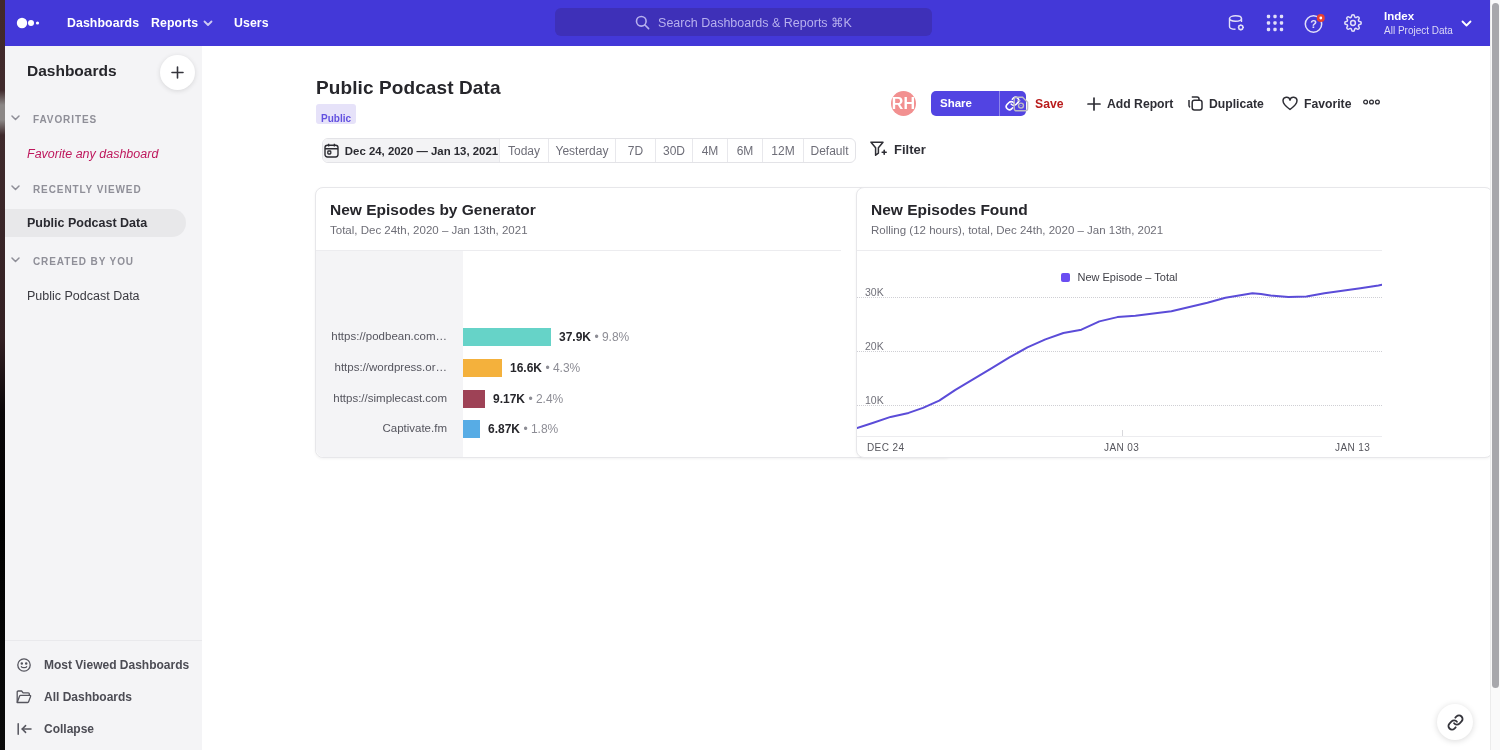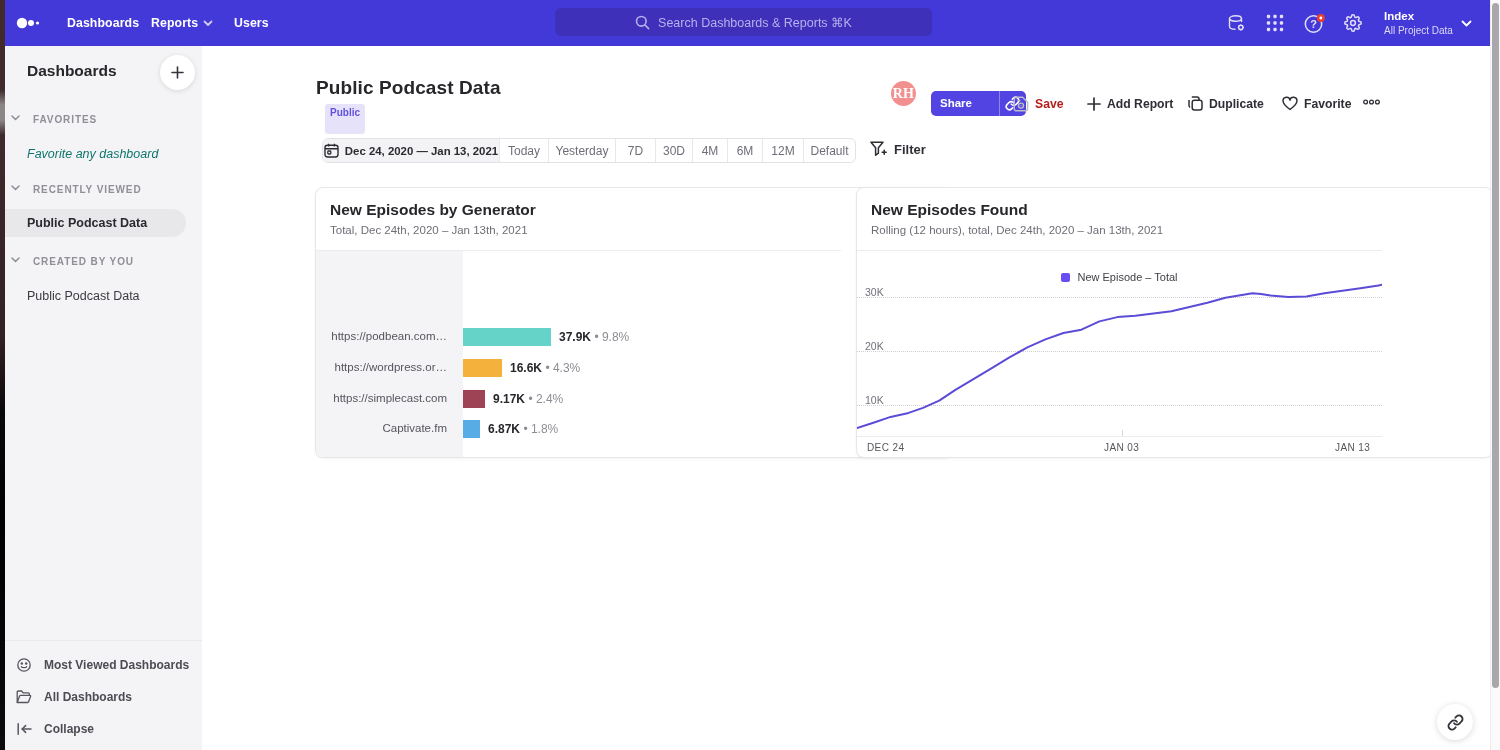"RH" #avatar { font-family: Liberation Serif, serif -> none; font-size: 14px -> 16px; top: 81px -> 91px }
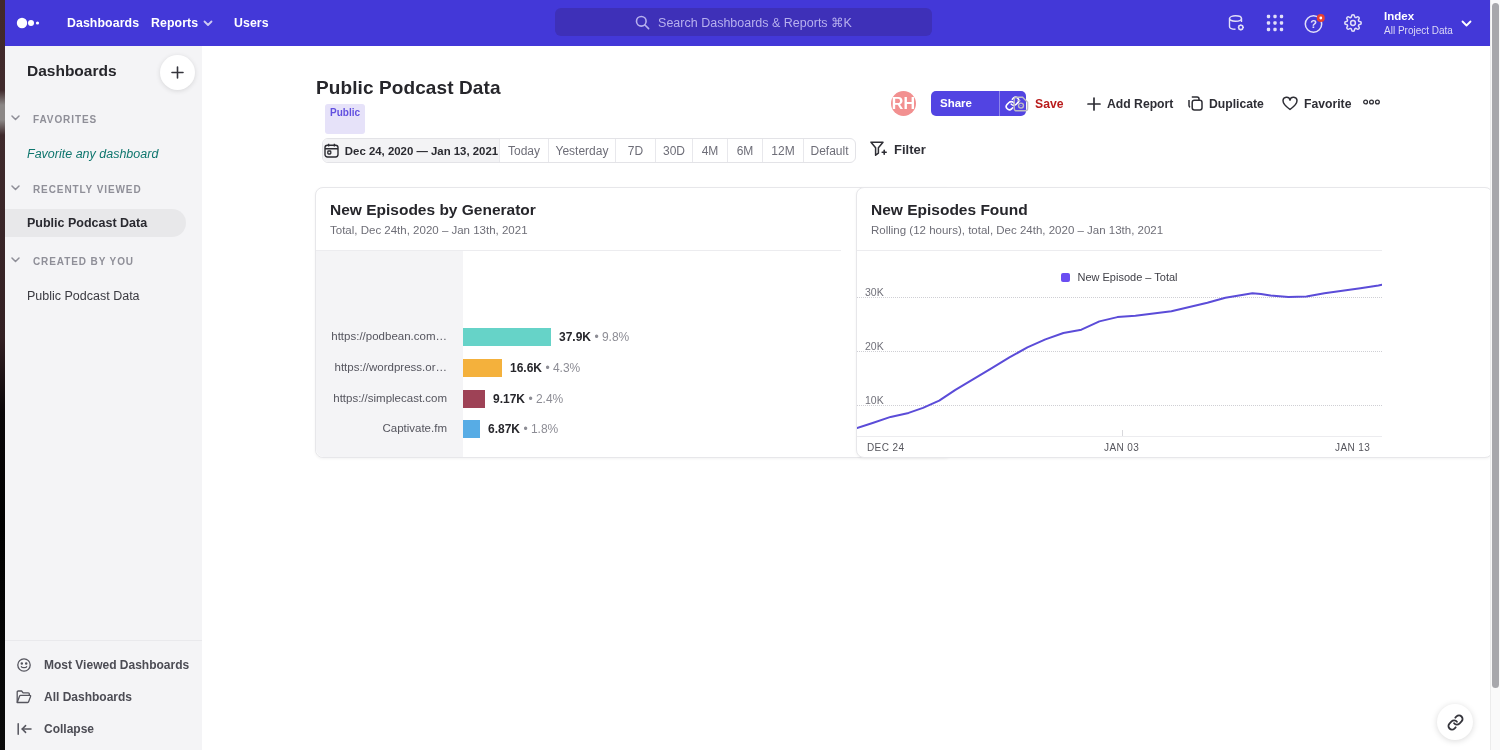"Public" #pubpill { height: 30px -> 20px; margin-left: 9px -> none; padding: 2px 5px -> 8px 5px }
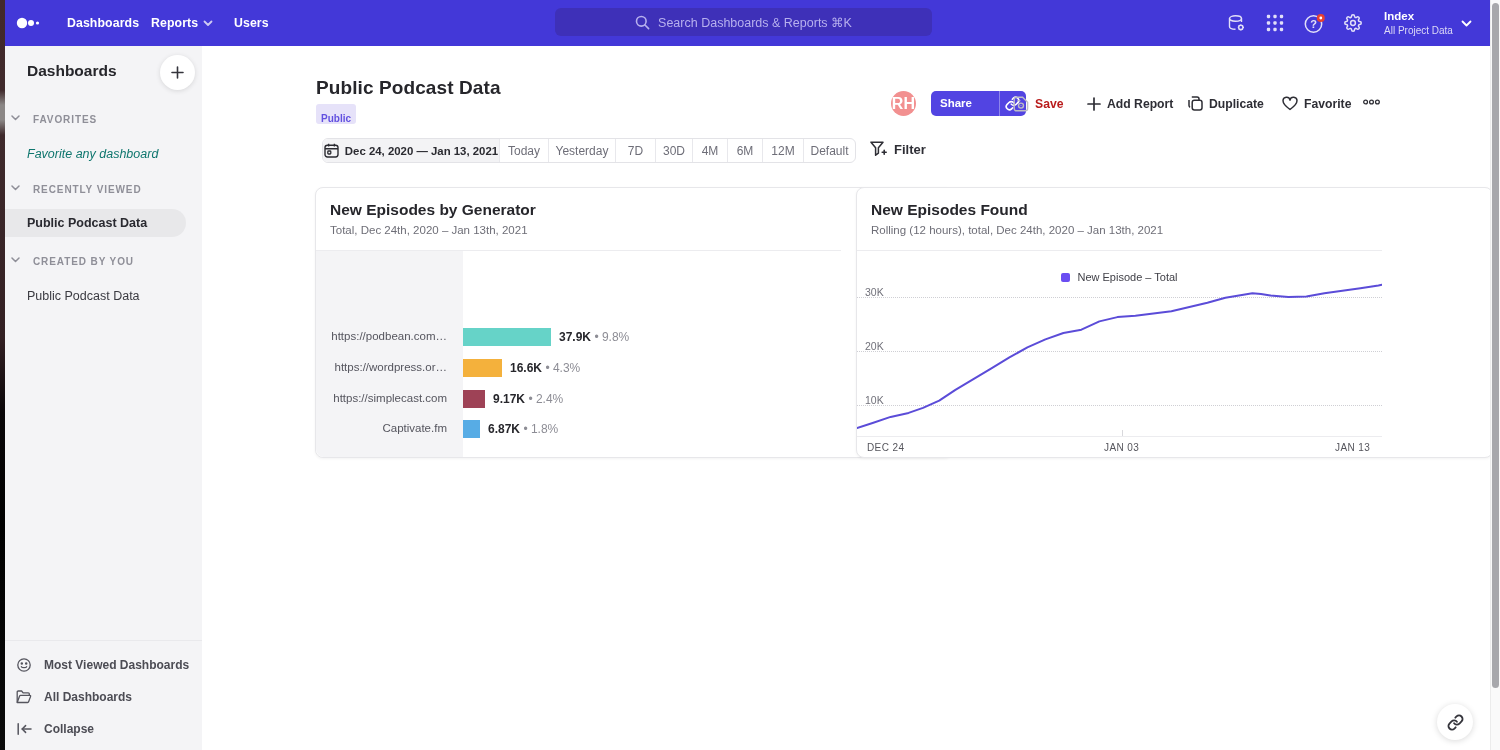"Favorite any dashboard" div.sideitem { color: #0f766e -> #be185d }
